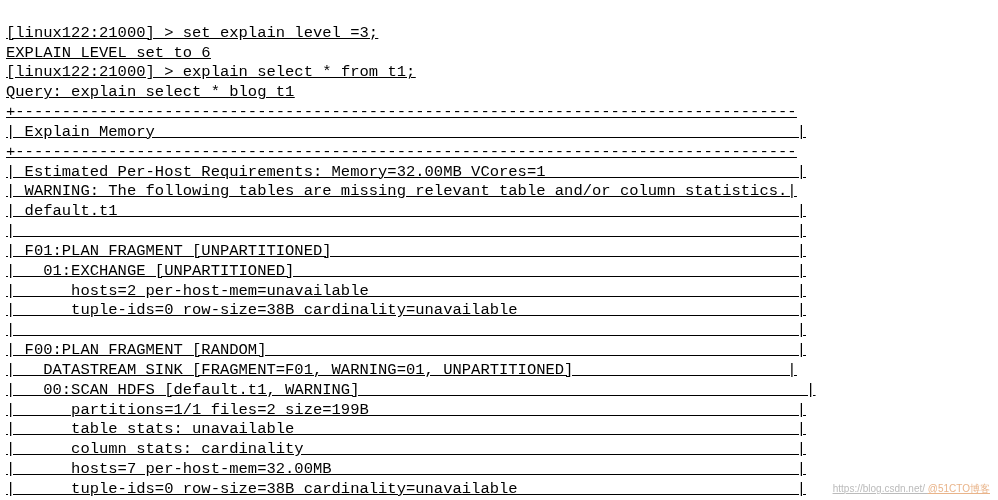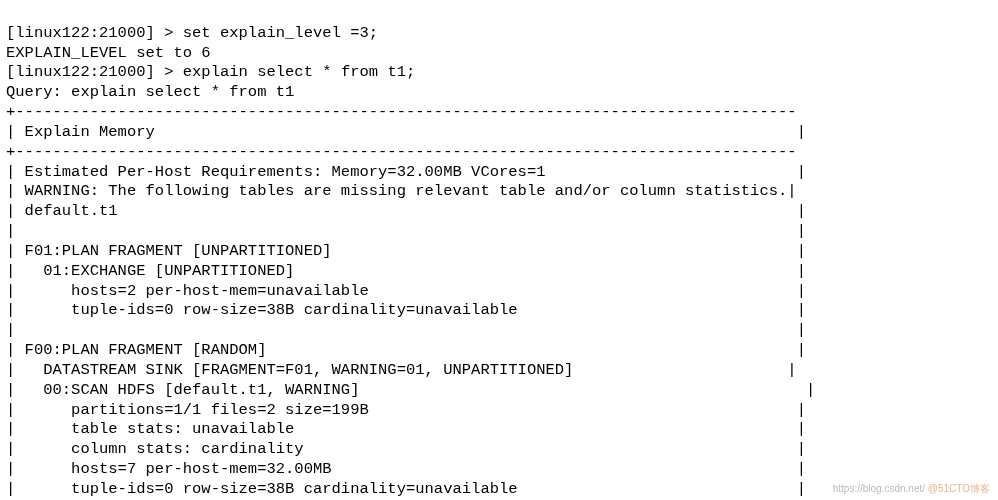"[linux122:21000] > set explain_level =3;" * { text-decoration: none -> underline }
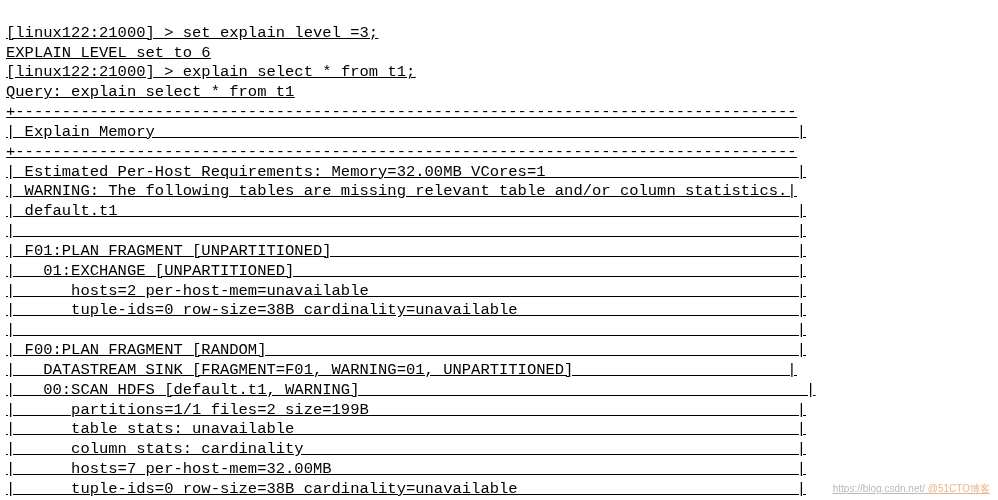"Query: explain select * from" span { text: from -> blog }
